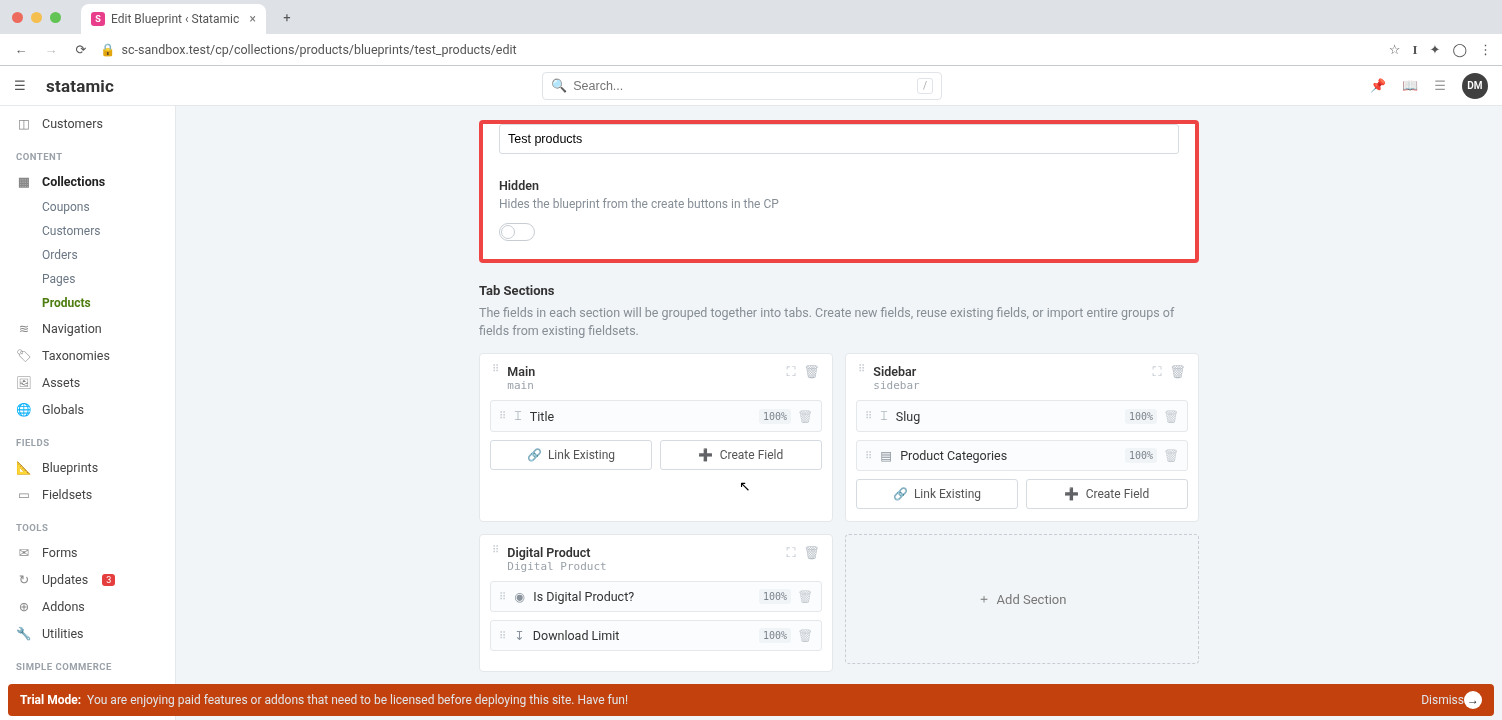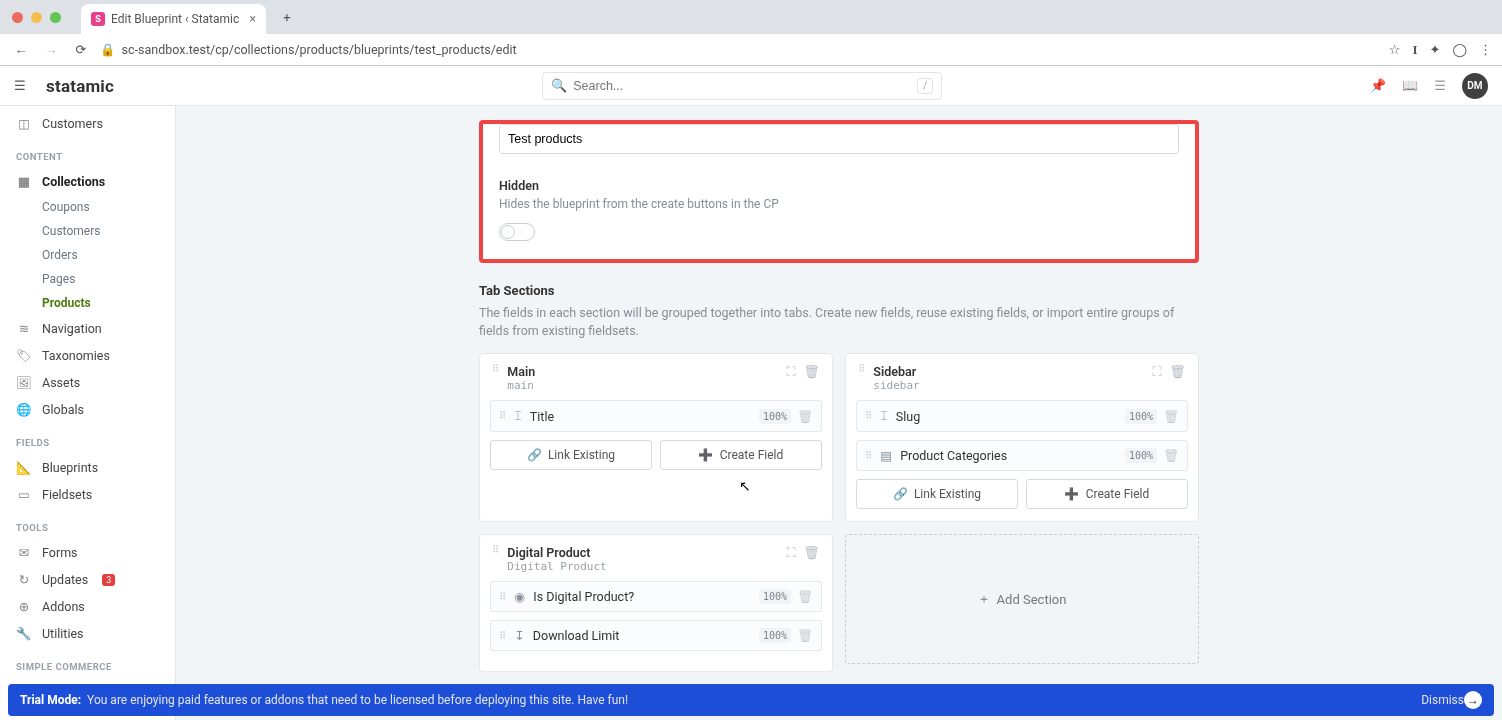"Trial Mode:" .trial-bar { background: #1d4ed8 -> #c2410c }
